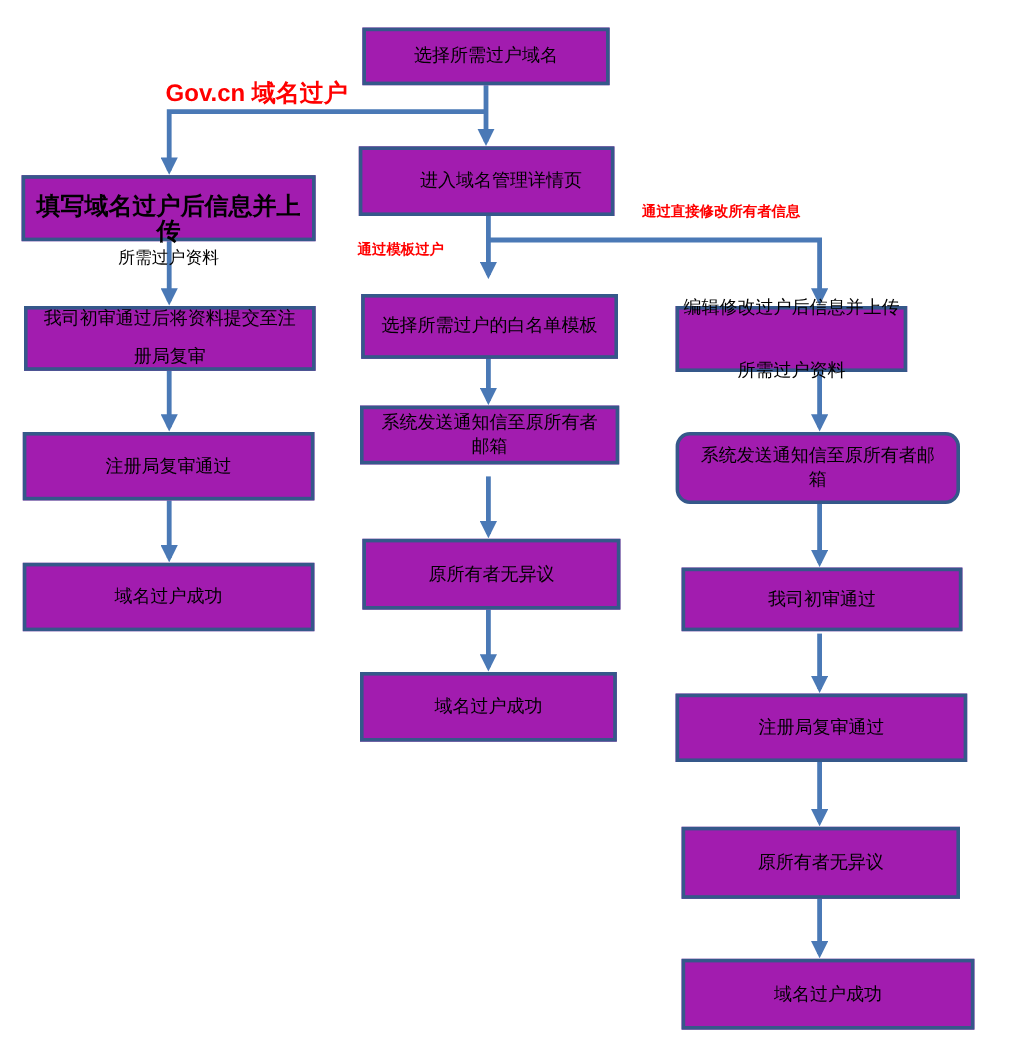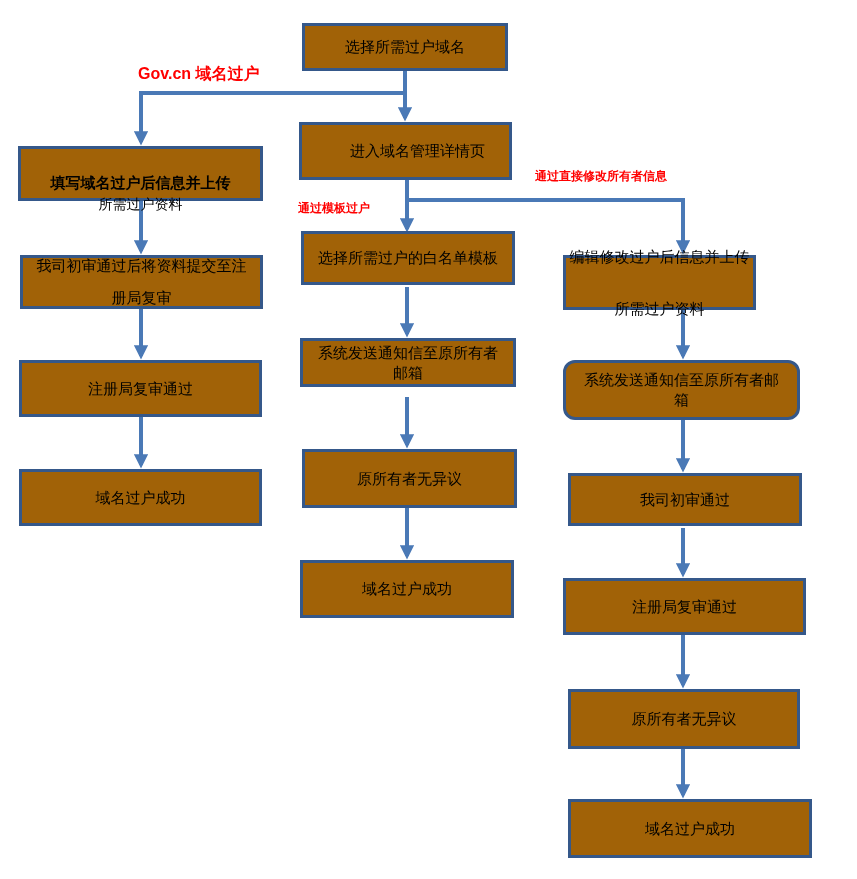"选择所需过户域名" .node { background: #a16207 -> #a21caf }
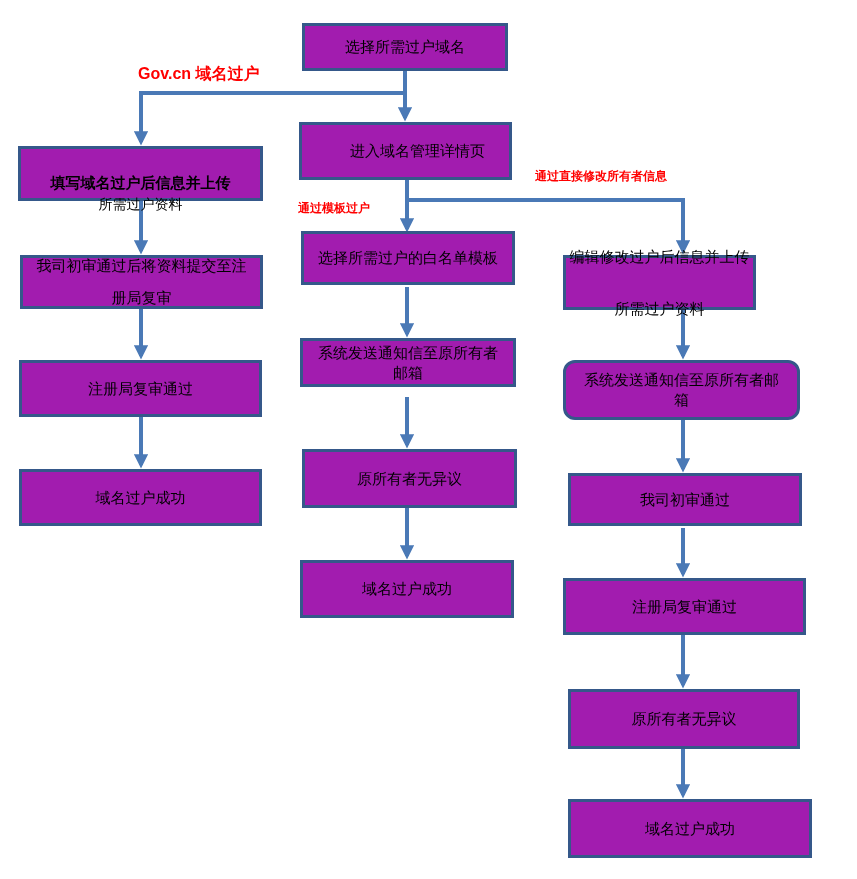"Gov.cn 域名过户" #label-govcn { font-size: 16px -> 20px }
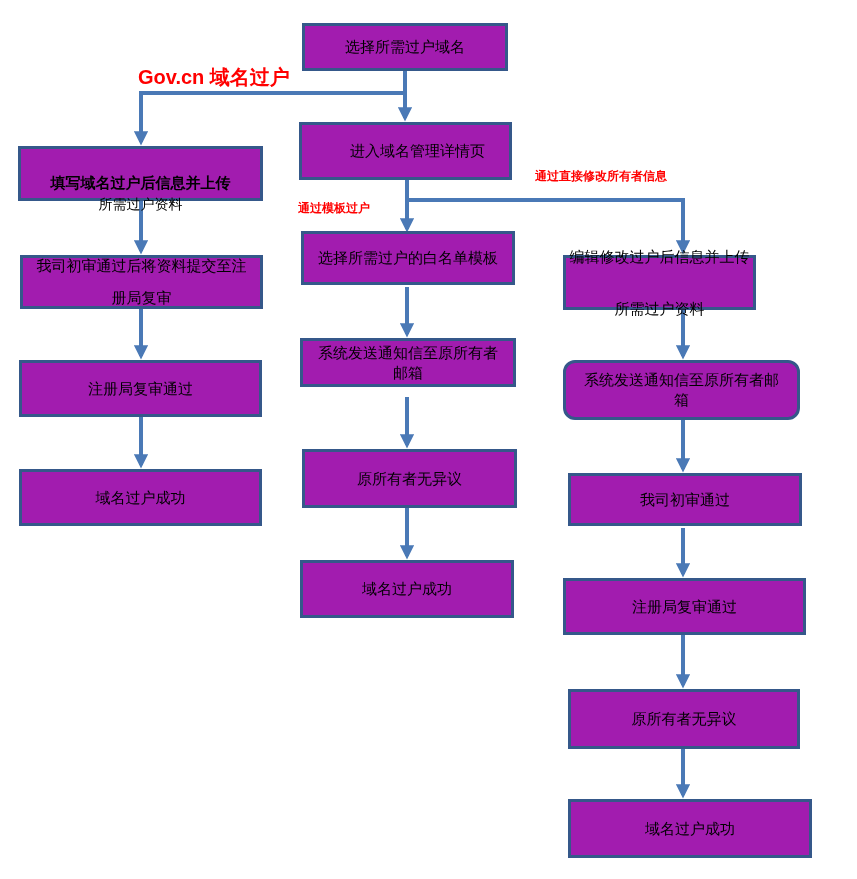"填写域名过户后信息并上传" .l1-bold { font-family: Liberation Serif, serif -> Liberation Sans, sans-serif; font-size: 15px -> 20px }
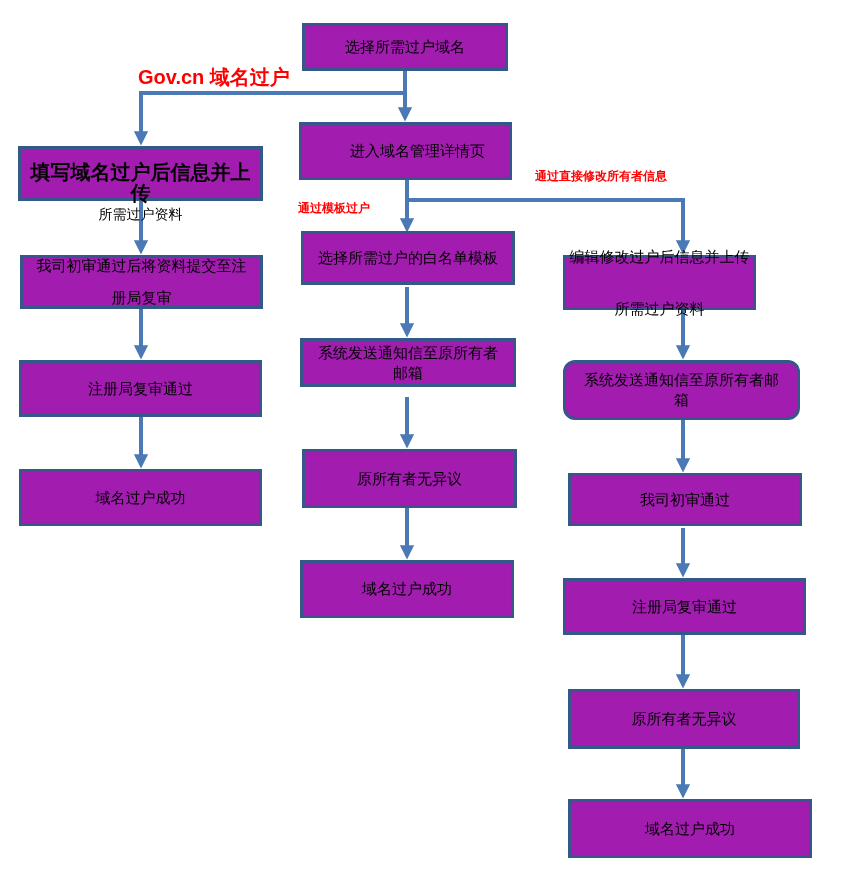"选择所需过户的白名单模板" #node-m2 { top: 231px -> 245px }
